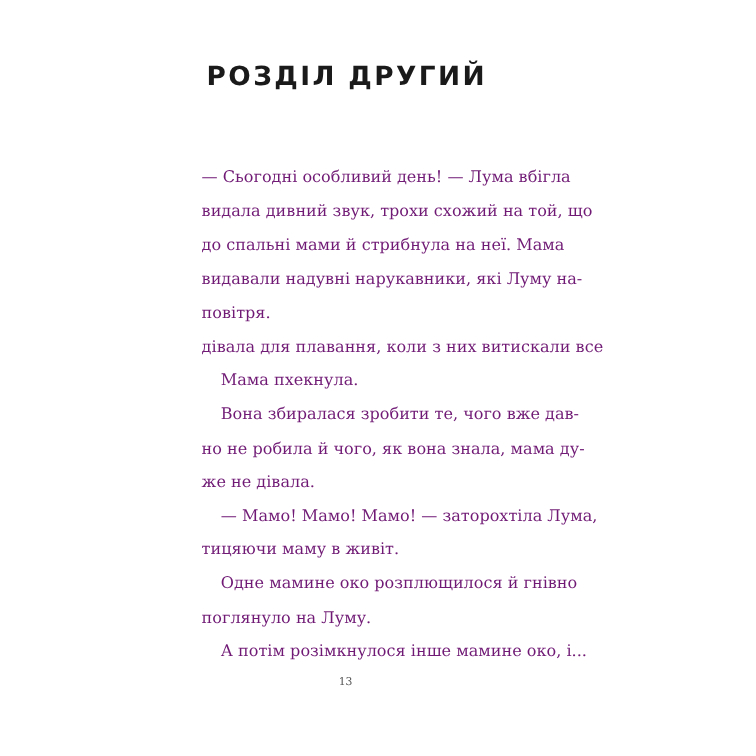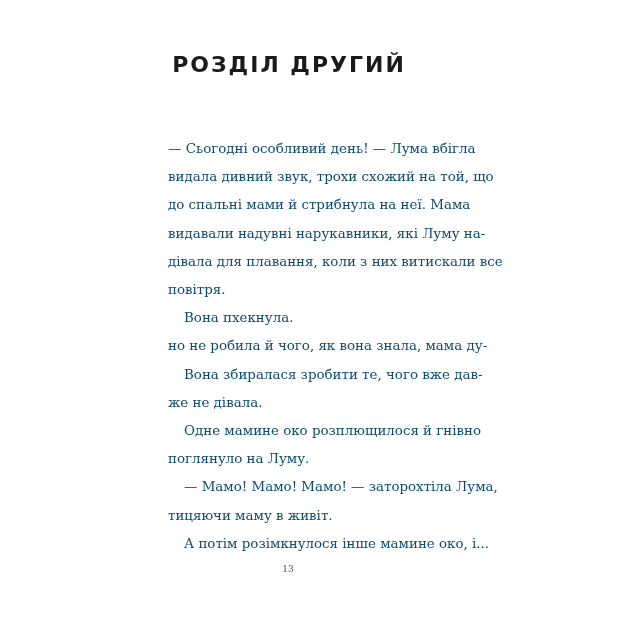"— Сьогодні особливий день! —" .body-text { color: #0c4a6e -> #701a75 }
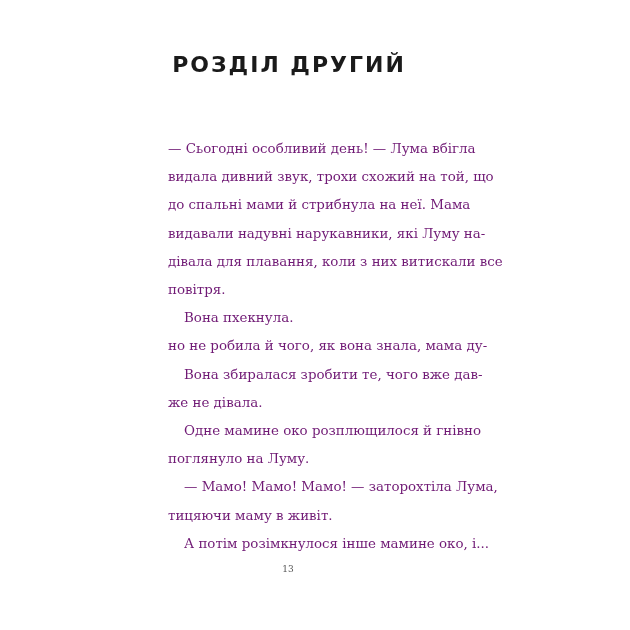"дівала для плавання, коли з" span.line { order: before "повітря." -> after "повітря." }
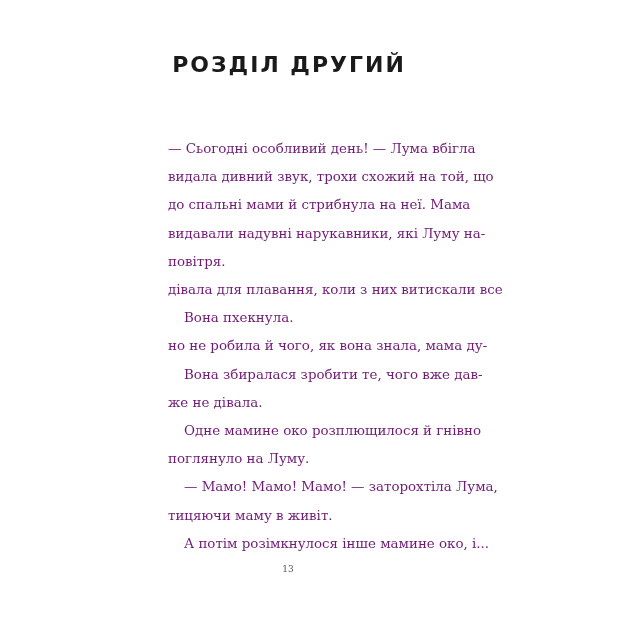"Вона пхекнула." span.line { text: Вона -> Мама }
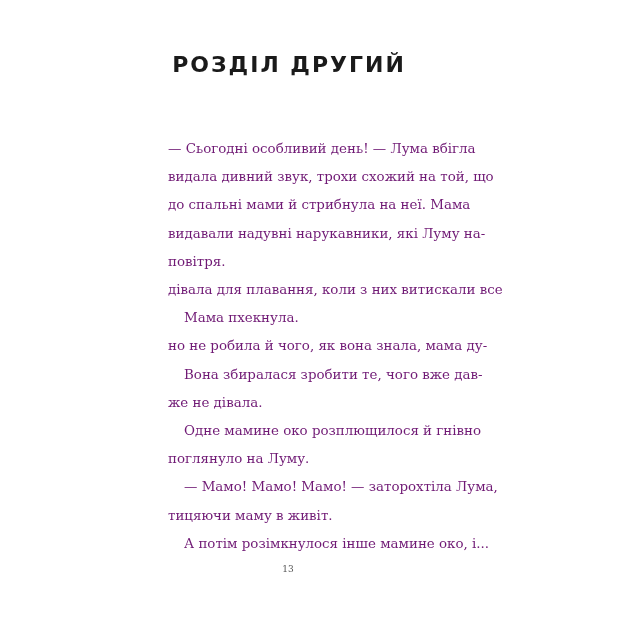"но не робила й чого," span.line { order: before "Вона збиралася зробити те, чого" -> after "Вона збиралася зробити те, чого" }
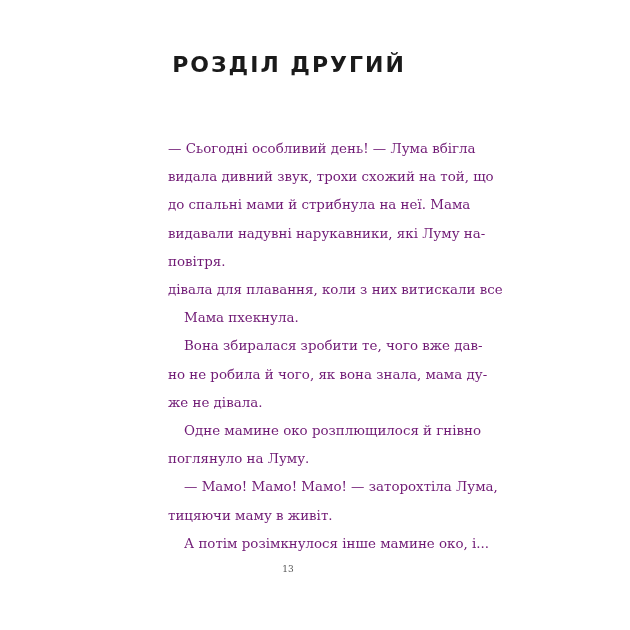"Одне мамине око розплющилося й" div.para { order: before "— Мамо! Мамо! Мамо! —" -> after "— Мамо! Мамо! Мамо! —" }
